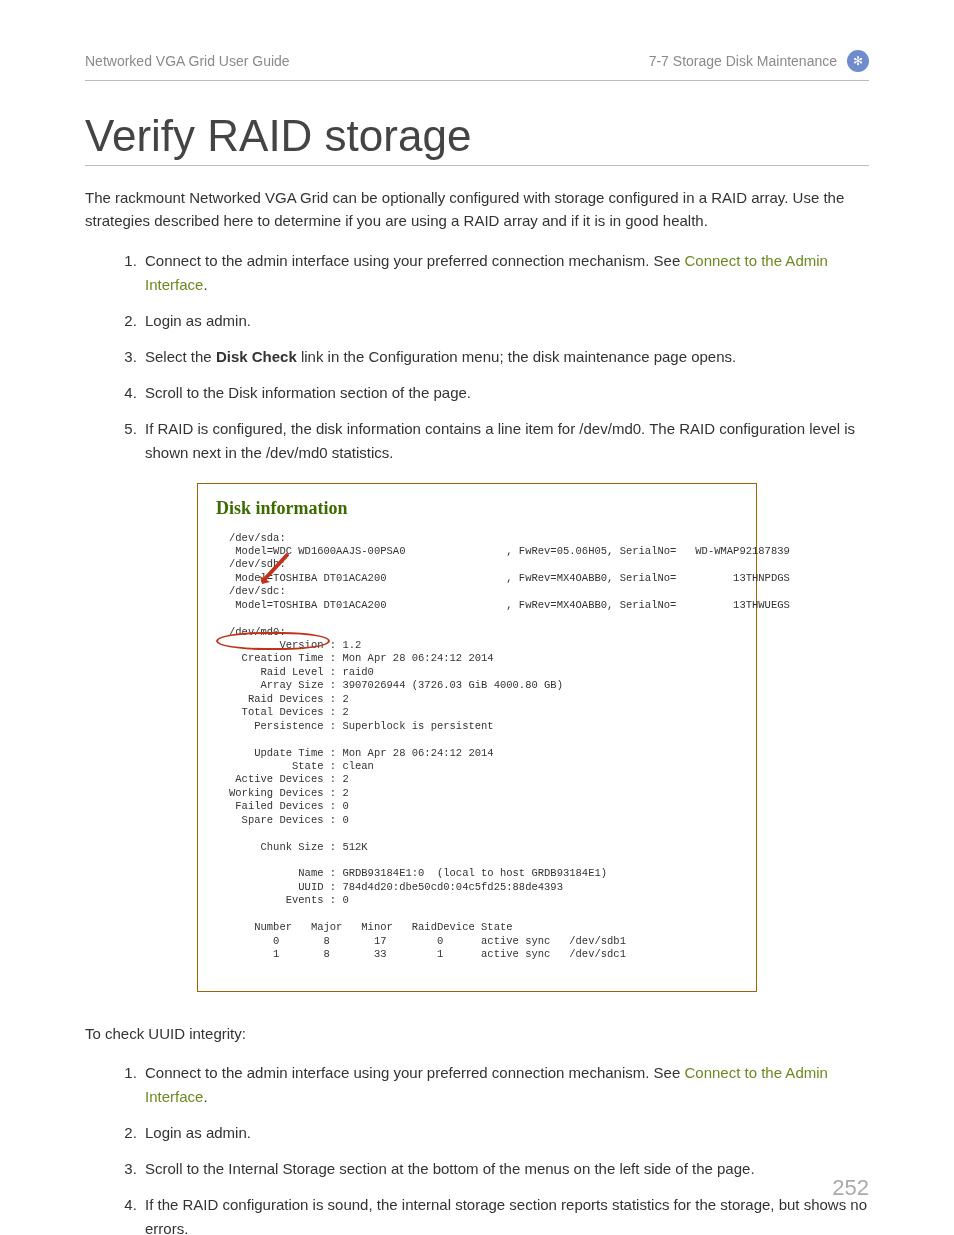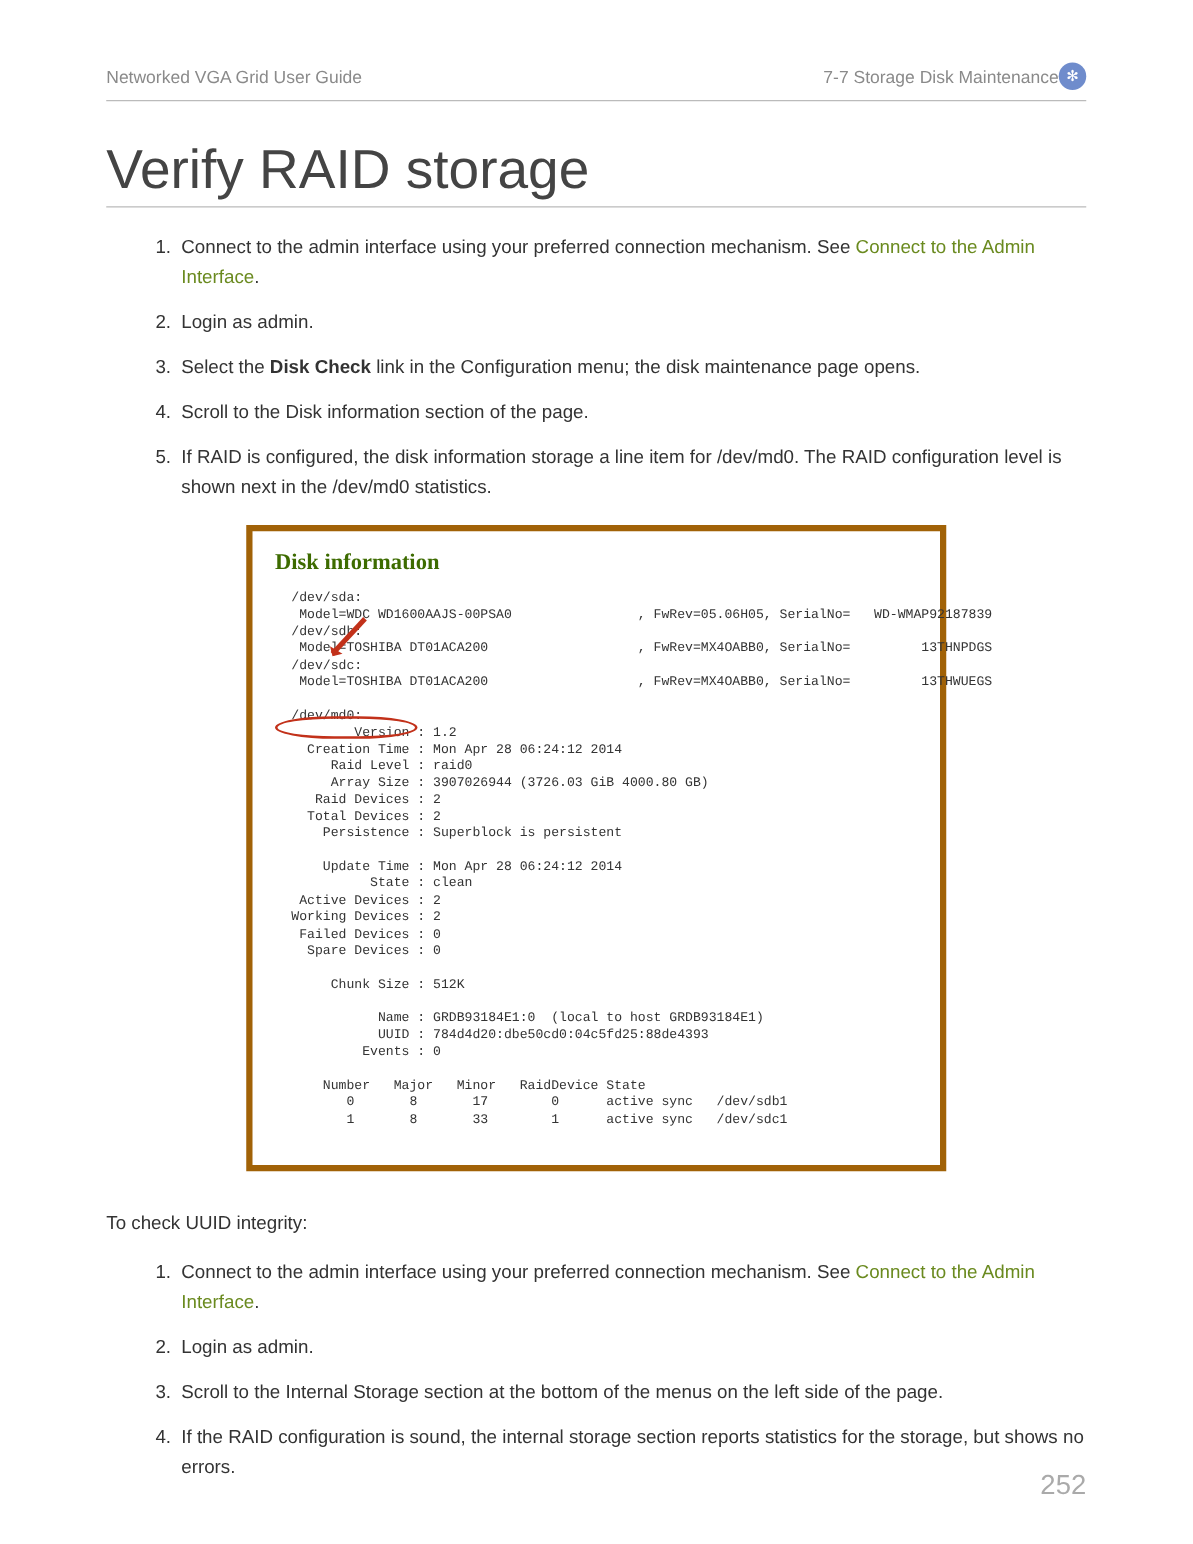"7-7 Storage Disk Maintenance" .header-row .right { gap: 0 -> 10px }
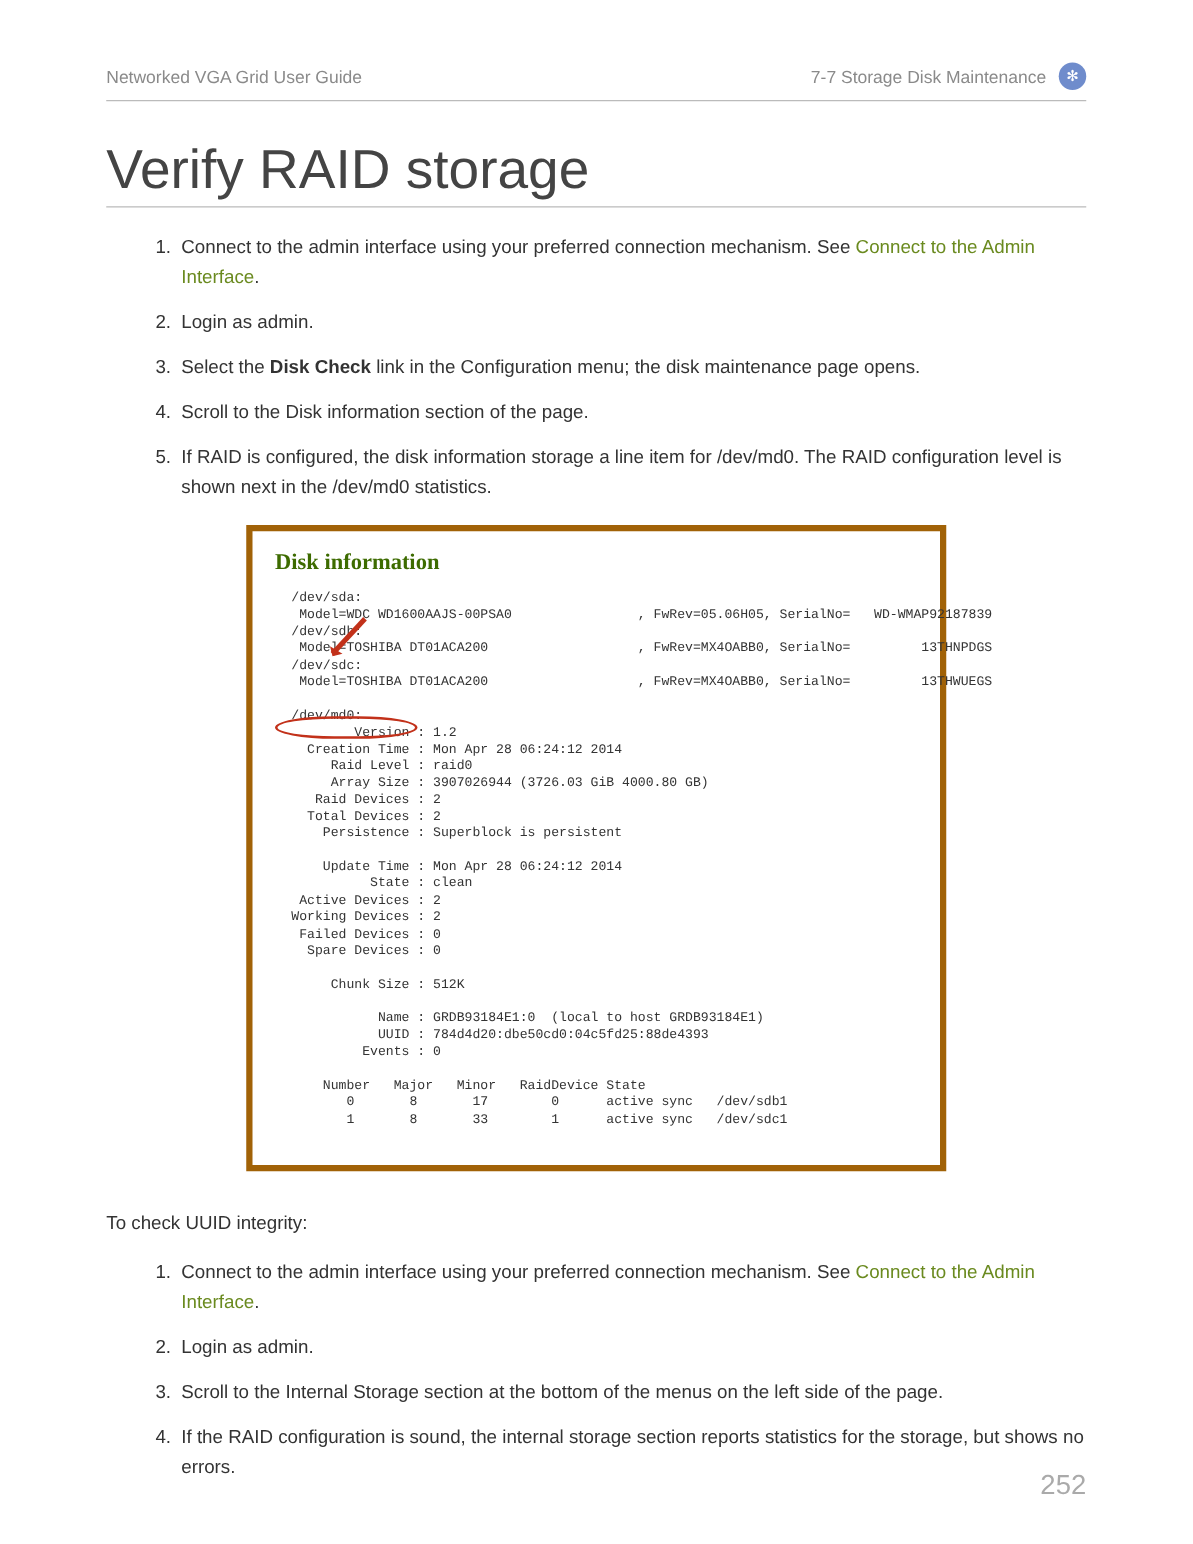"The rackmount Networked VGA Grid" p { html: none -> <p>The rackmount Networked VGA Grid can be optionally configured with storage configured in a RAID array. Use the strategies described here to determine if you are using a RAID array and if it is in good health.</p> }
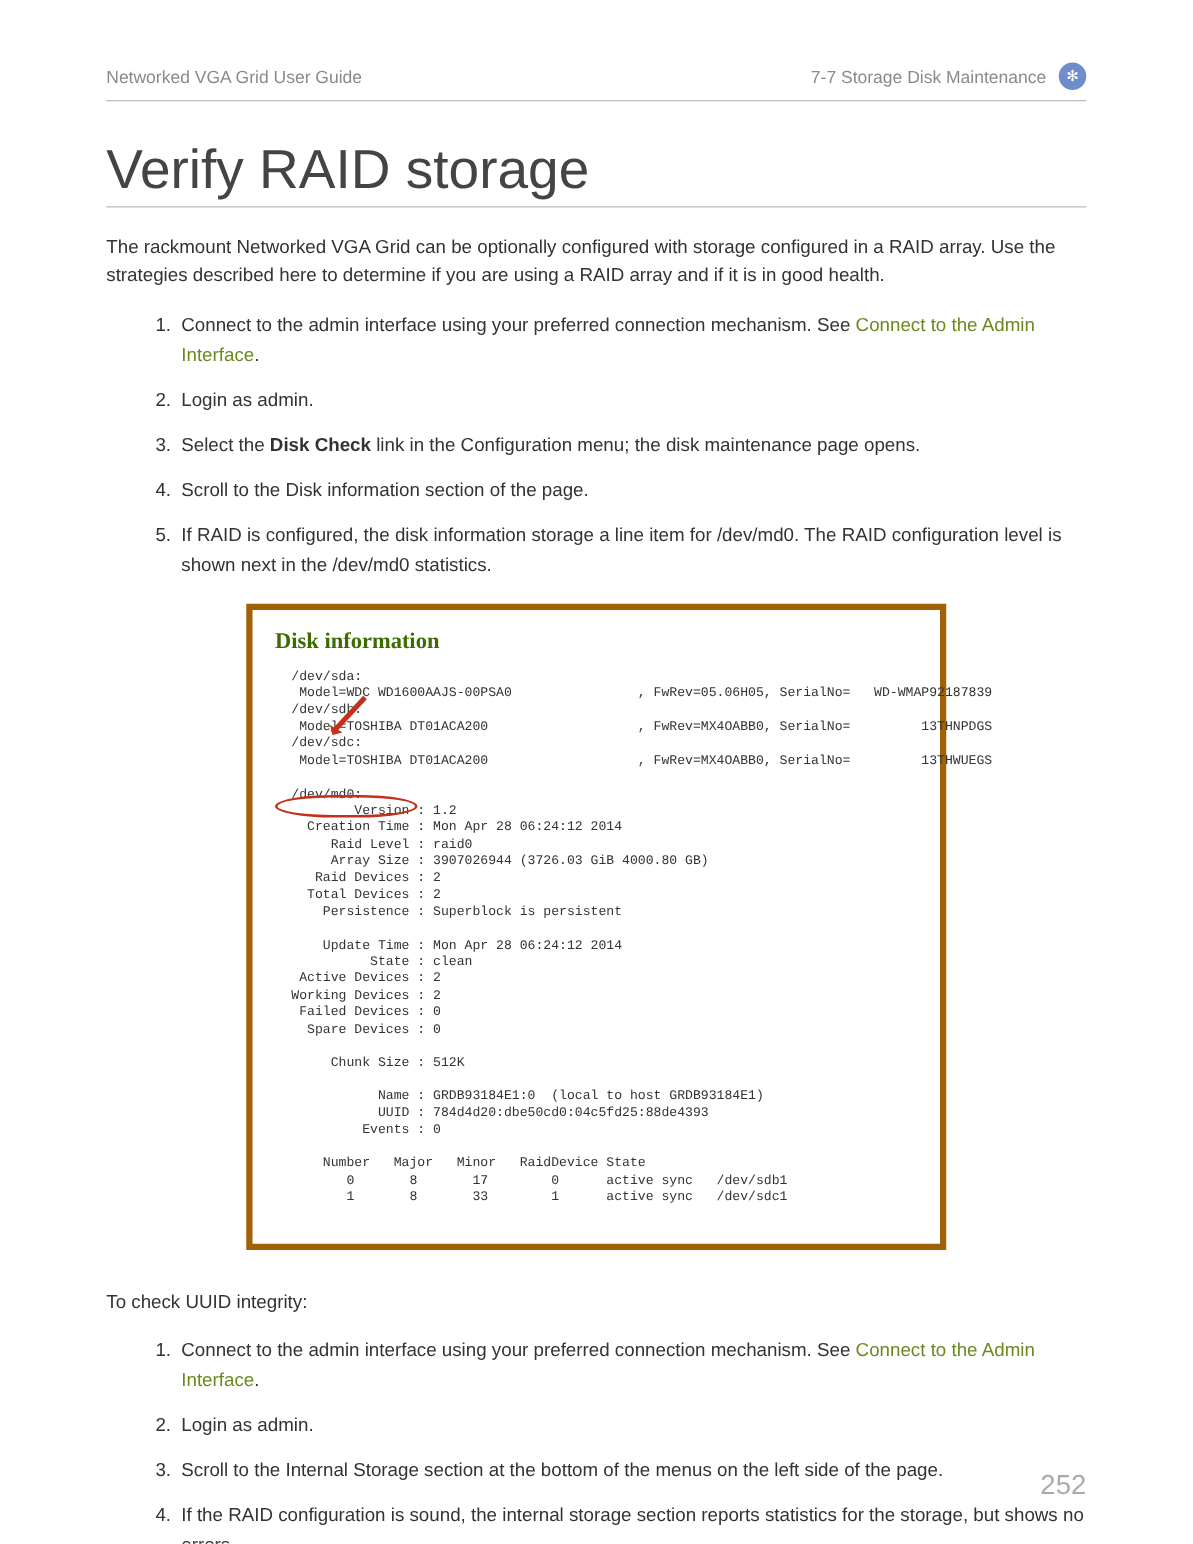"If RAID is configured, the" li { text: storage -> contains }
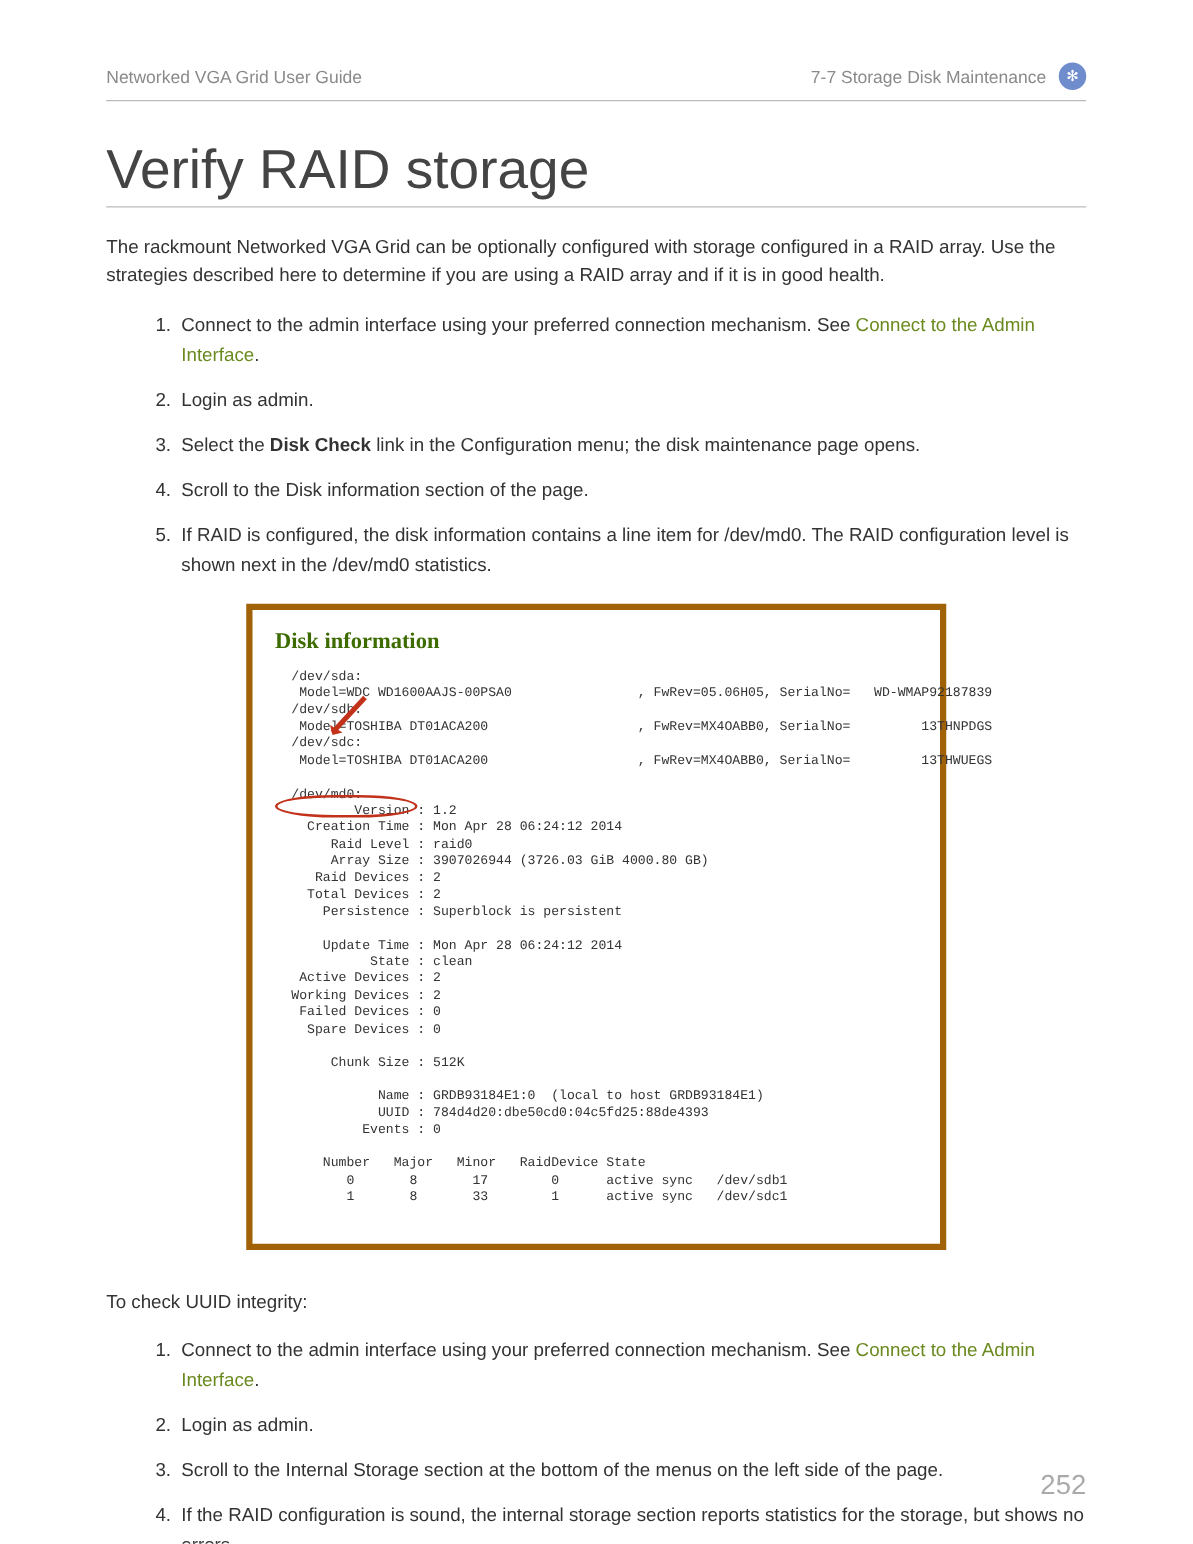"Disk information" .shot { border: 5px solid #a16207 -> 1px solid #a16207 }
